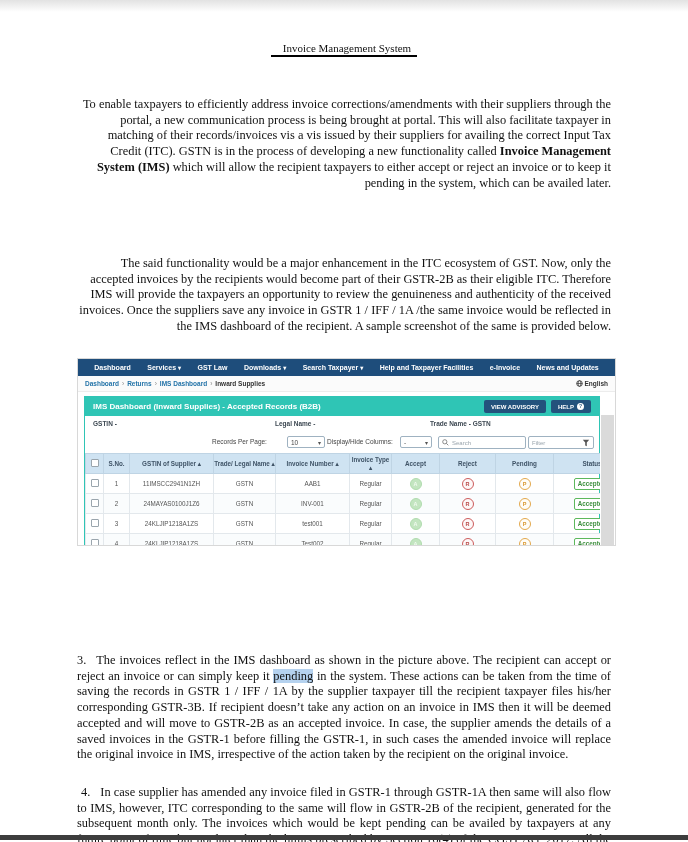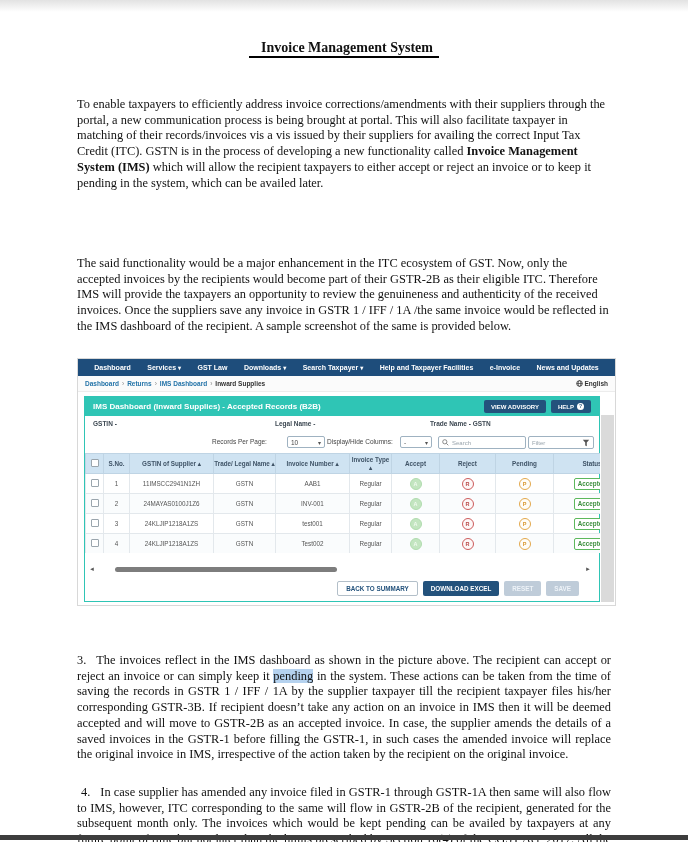"Invoice Management System" .title-wrap span { font-size: 14px -> 11px; font-weight: bold -> normal }
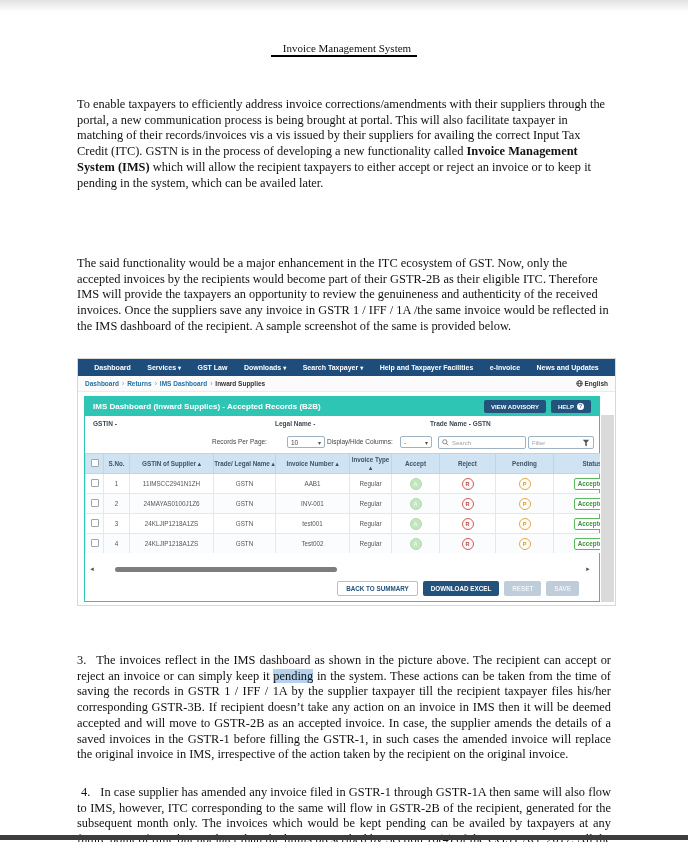"To enable taxpayers to efficiently" .para { text-align: none -> right }
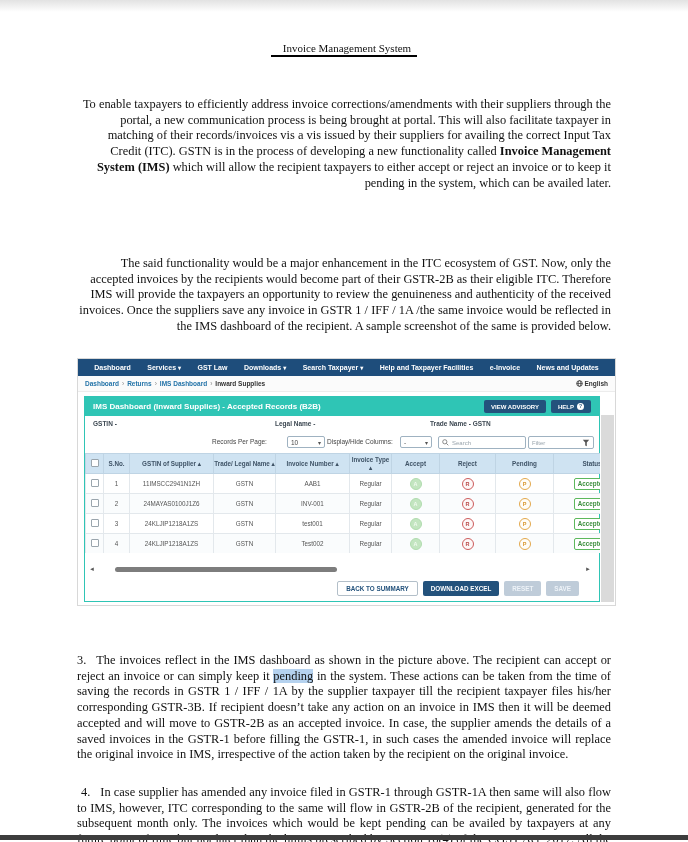"IMS Dashboard (Inward Supplies) -" .shot { height: 248px -> 188px }
